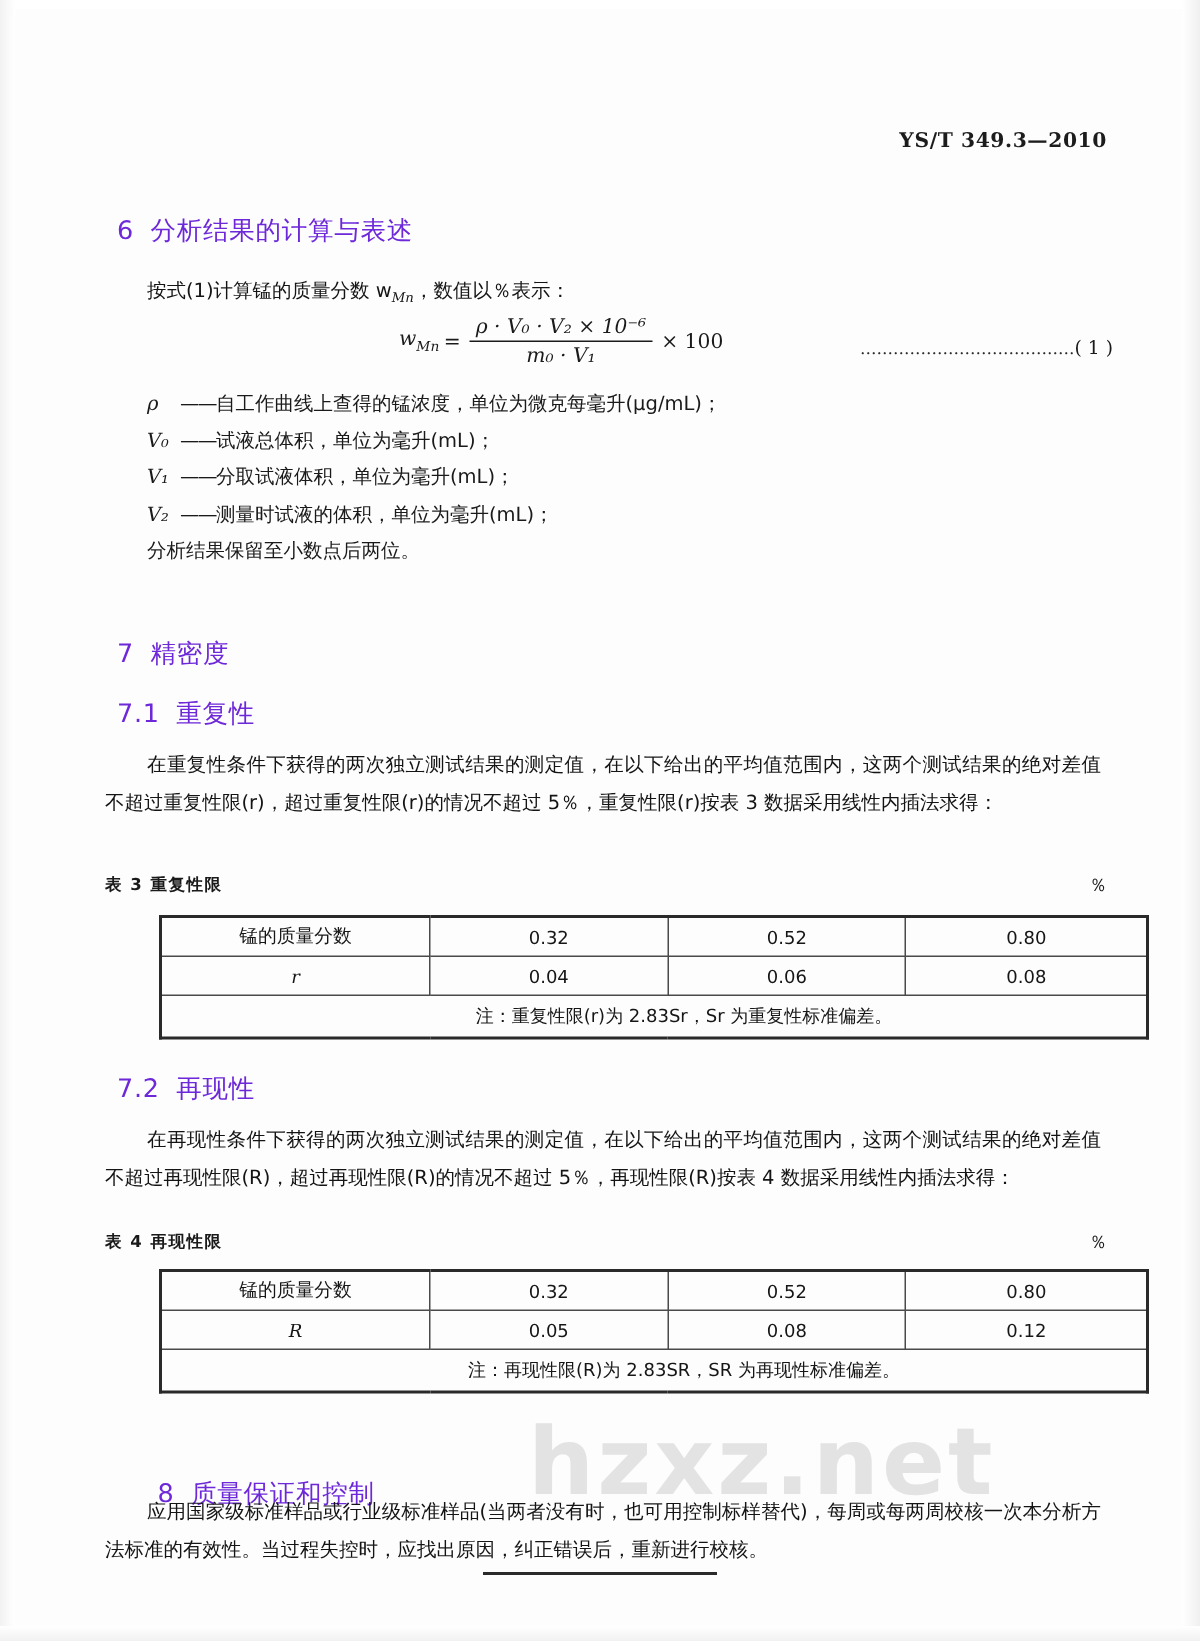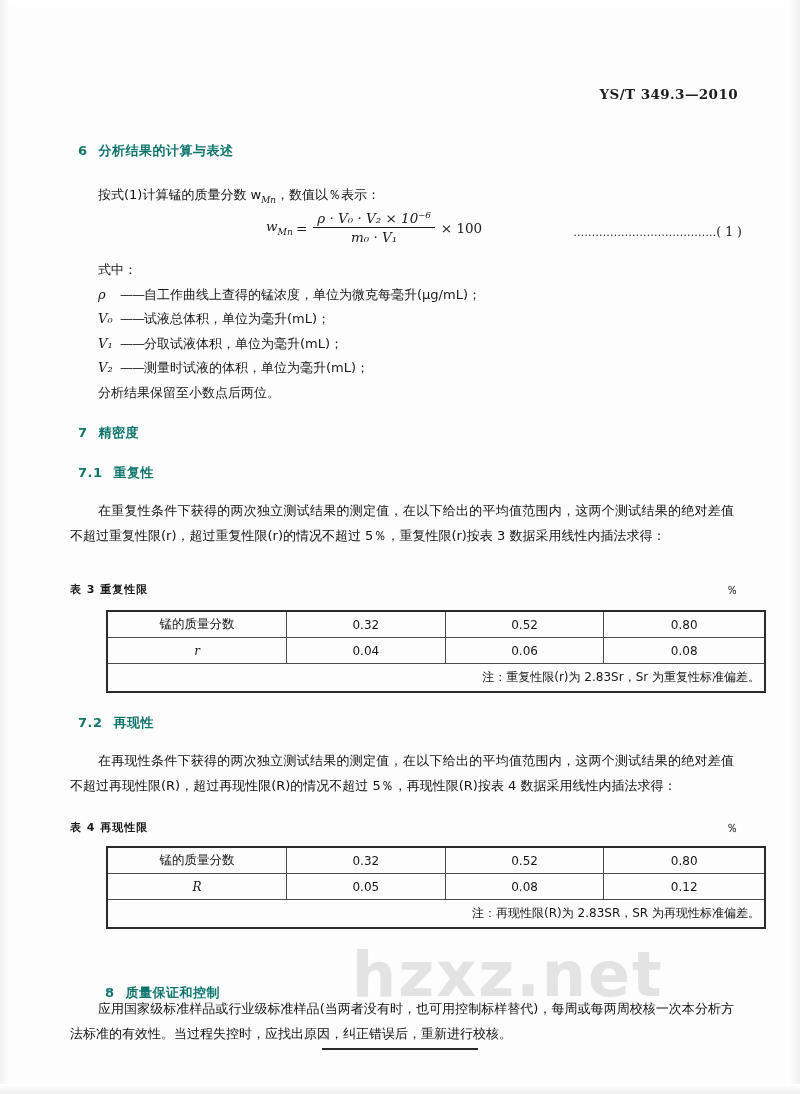"6 分析结果的计算与表述" .clause { color: #0f766e -> #6d28d9; font-size: 13px -> 17px; font-weight: bold -> normal }
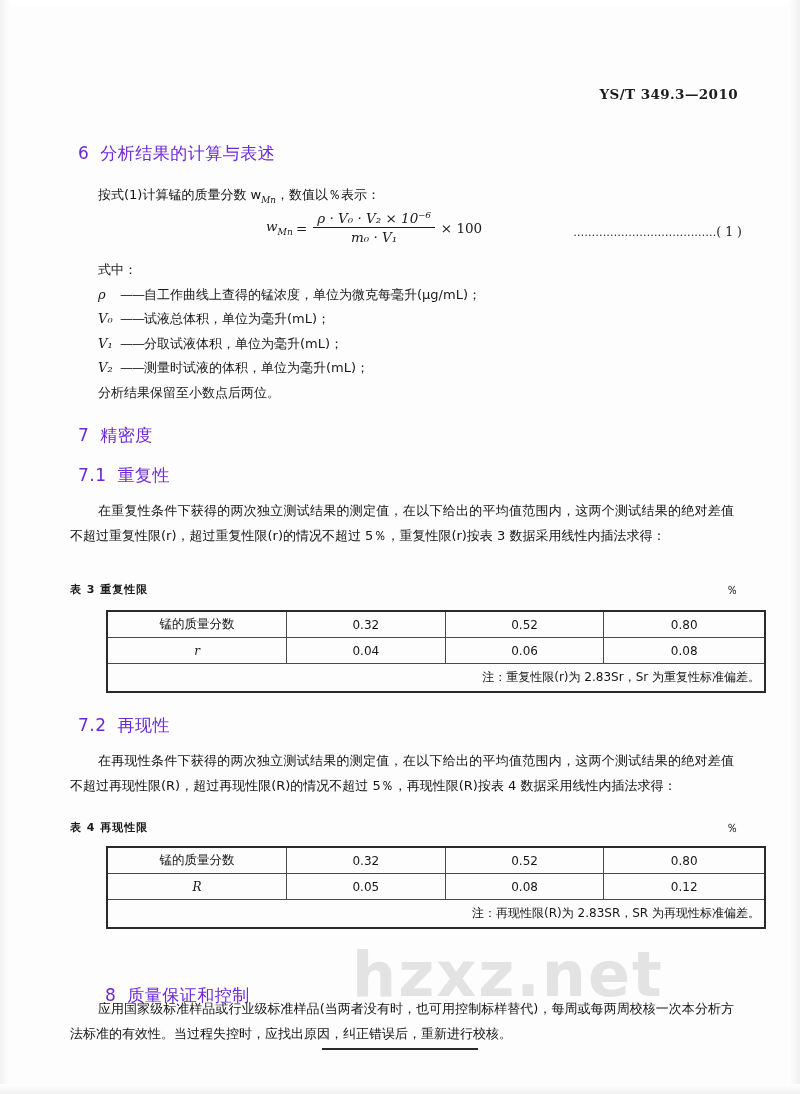"式中：" div { html: <div>式中：</div> -> none }
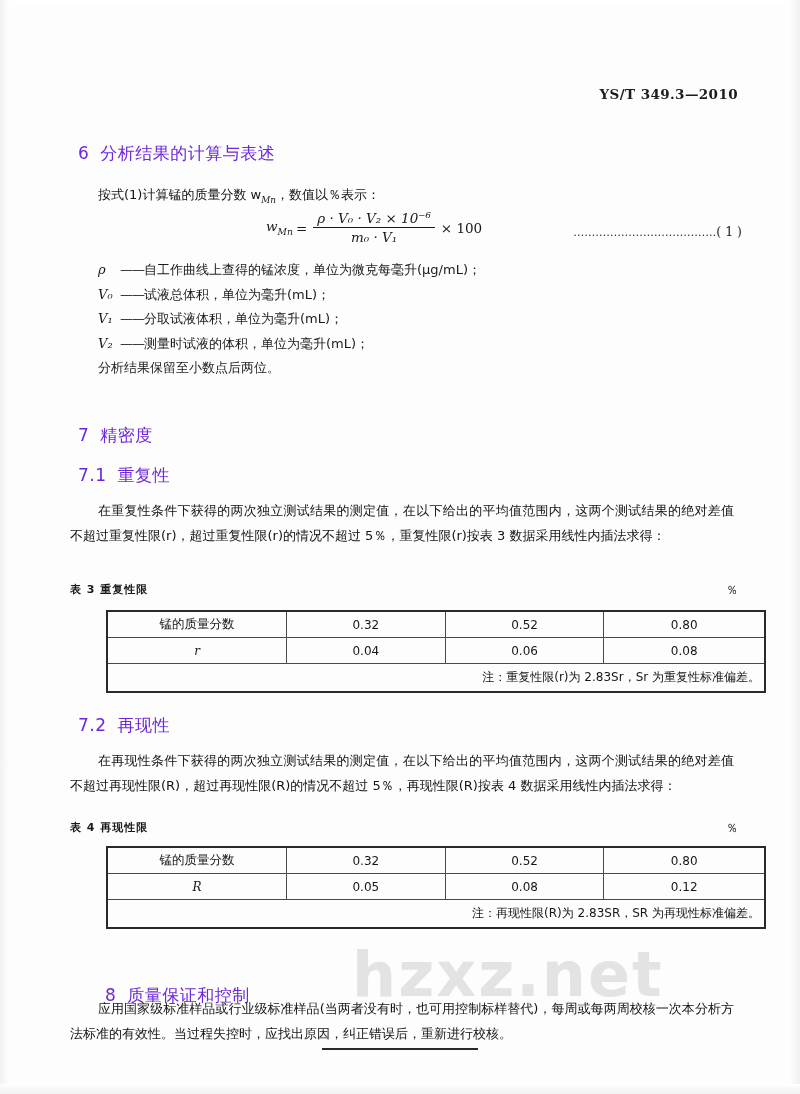"注：重复性限(r)为 2.83Sr，Sr 为重复性标准偏差。" table.std tr.note-row td { text-align: right -> center }
